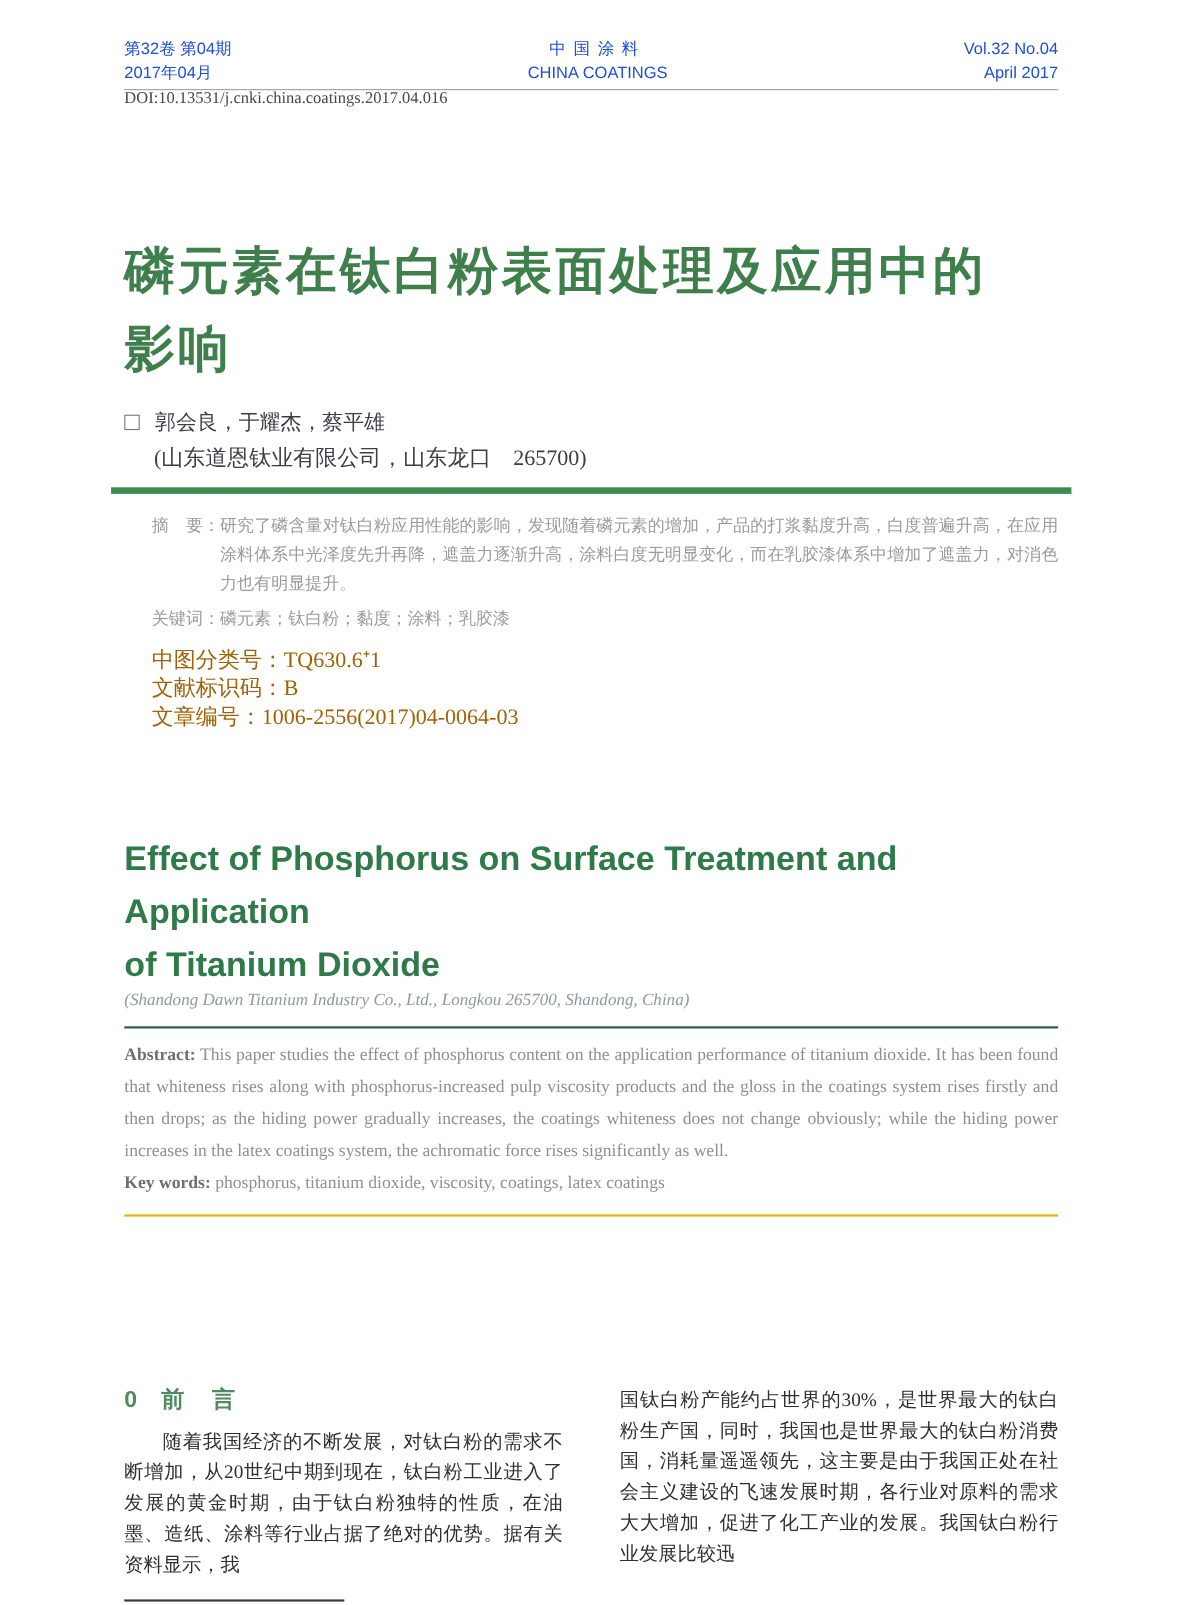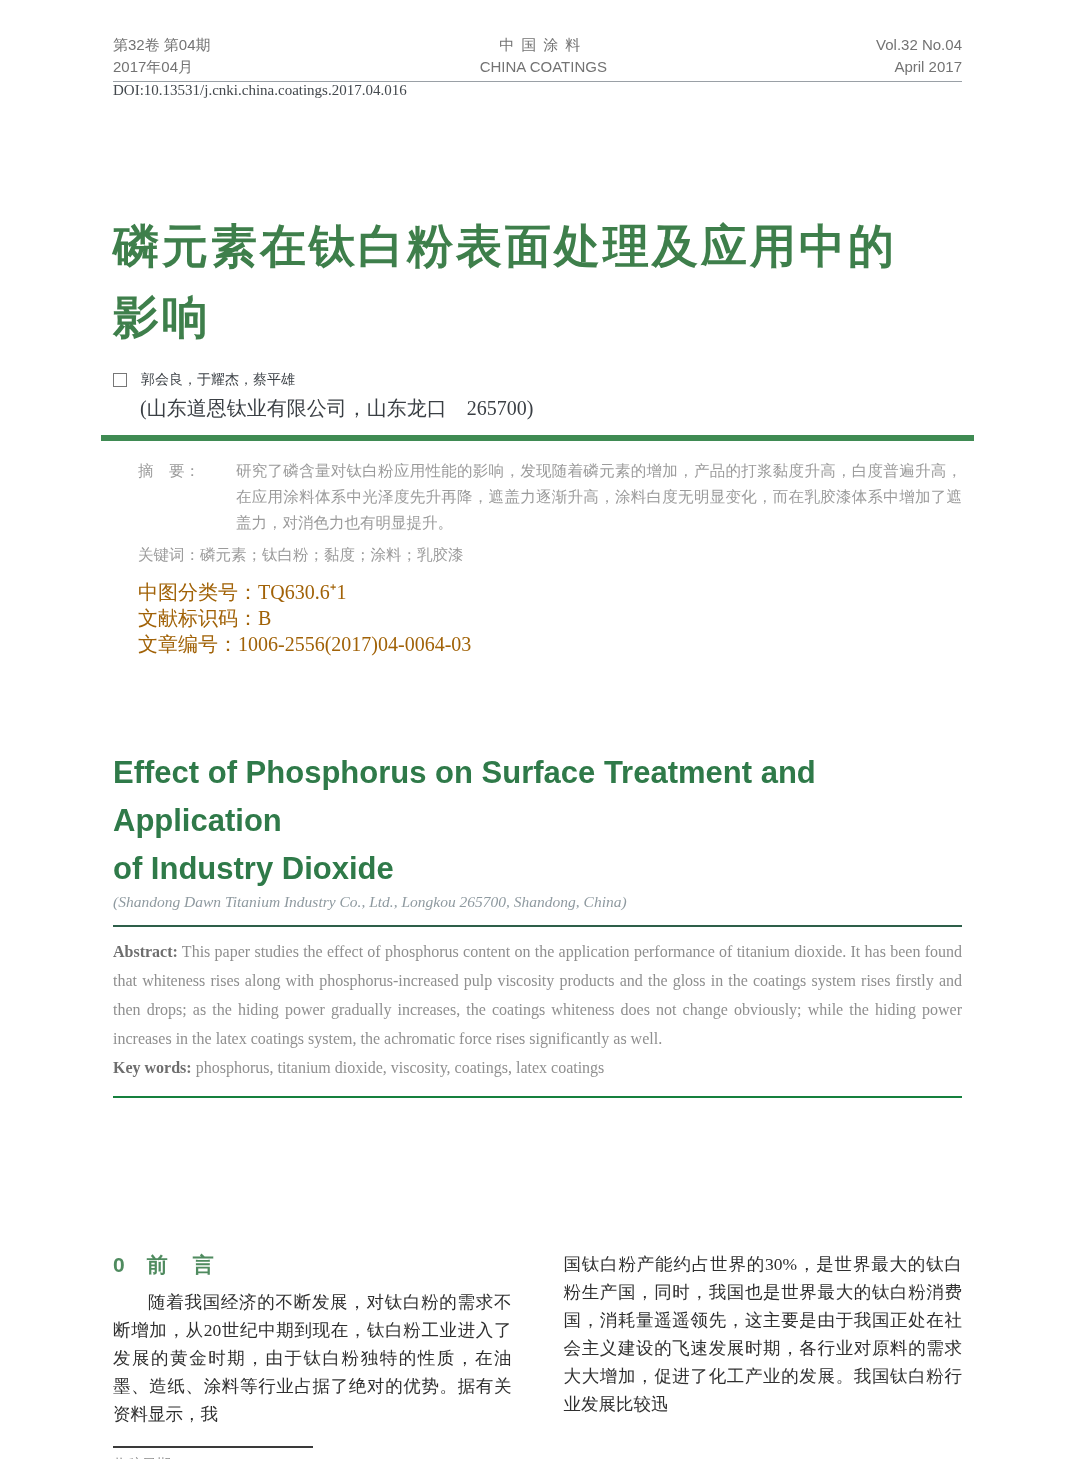"第32卷 第04期" .jheader { color: #737373 -> #1d4ed8 }
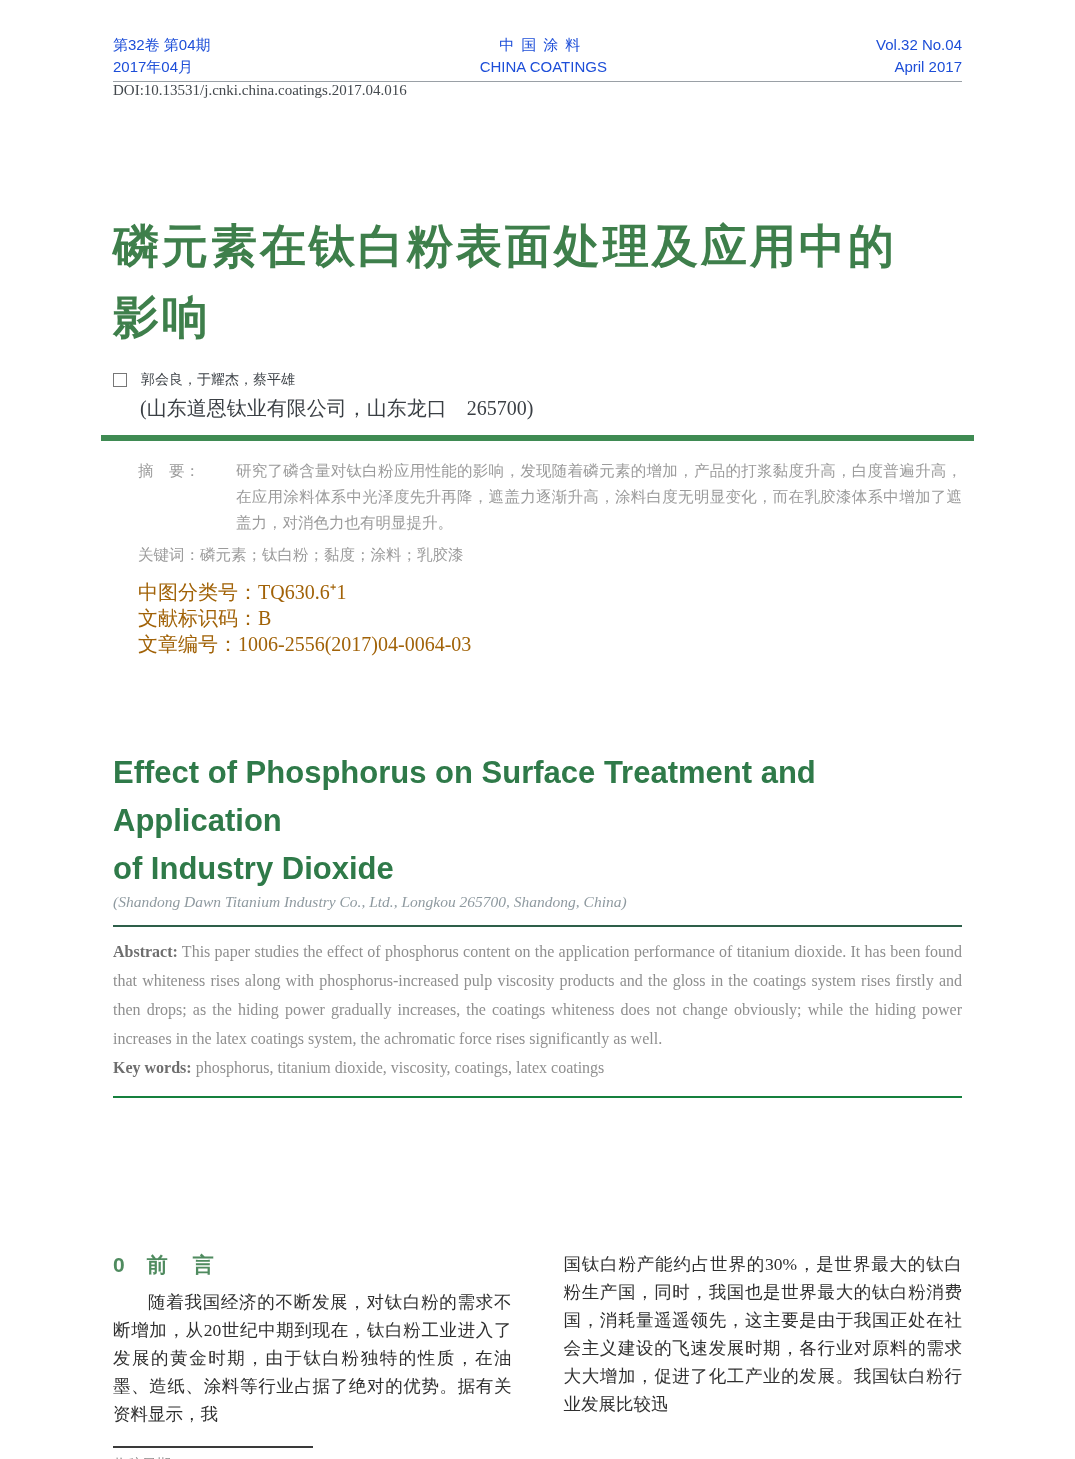"郭会良，于耀杰，蔡平雄" .authors-row { font-size: 14px -> 19px }
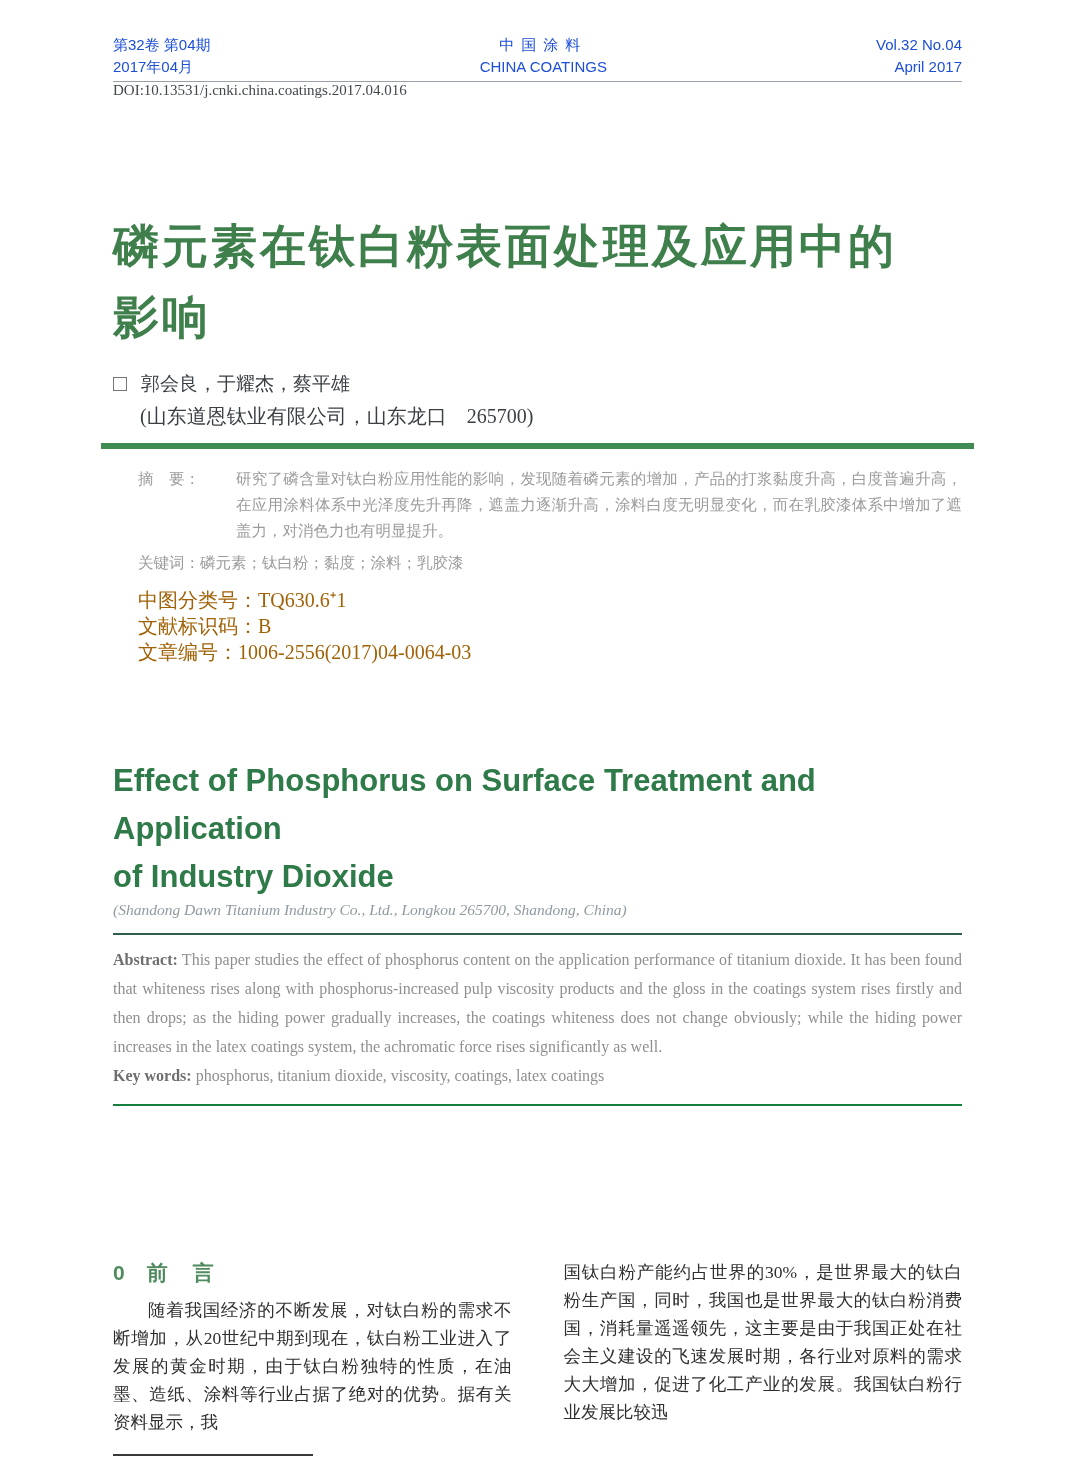"摘 要：" .hang { gap: 36px -> none }
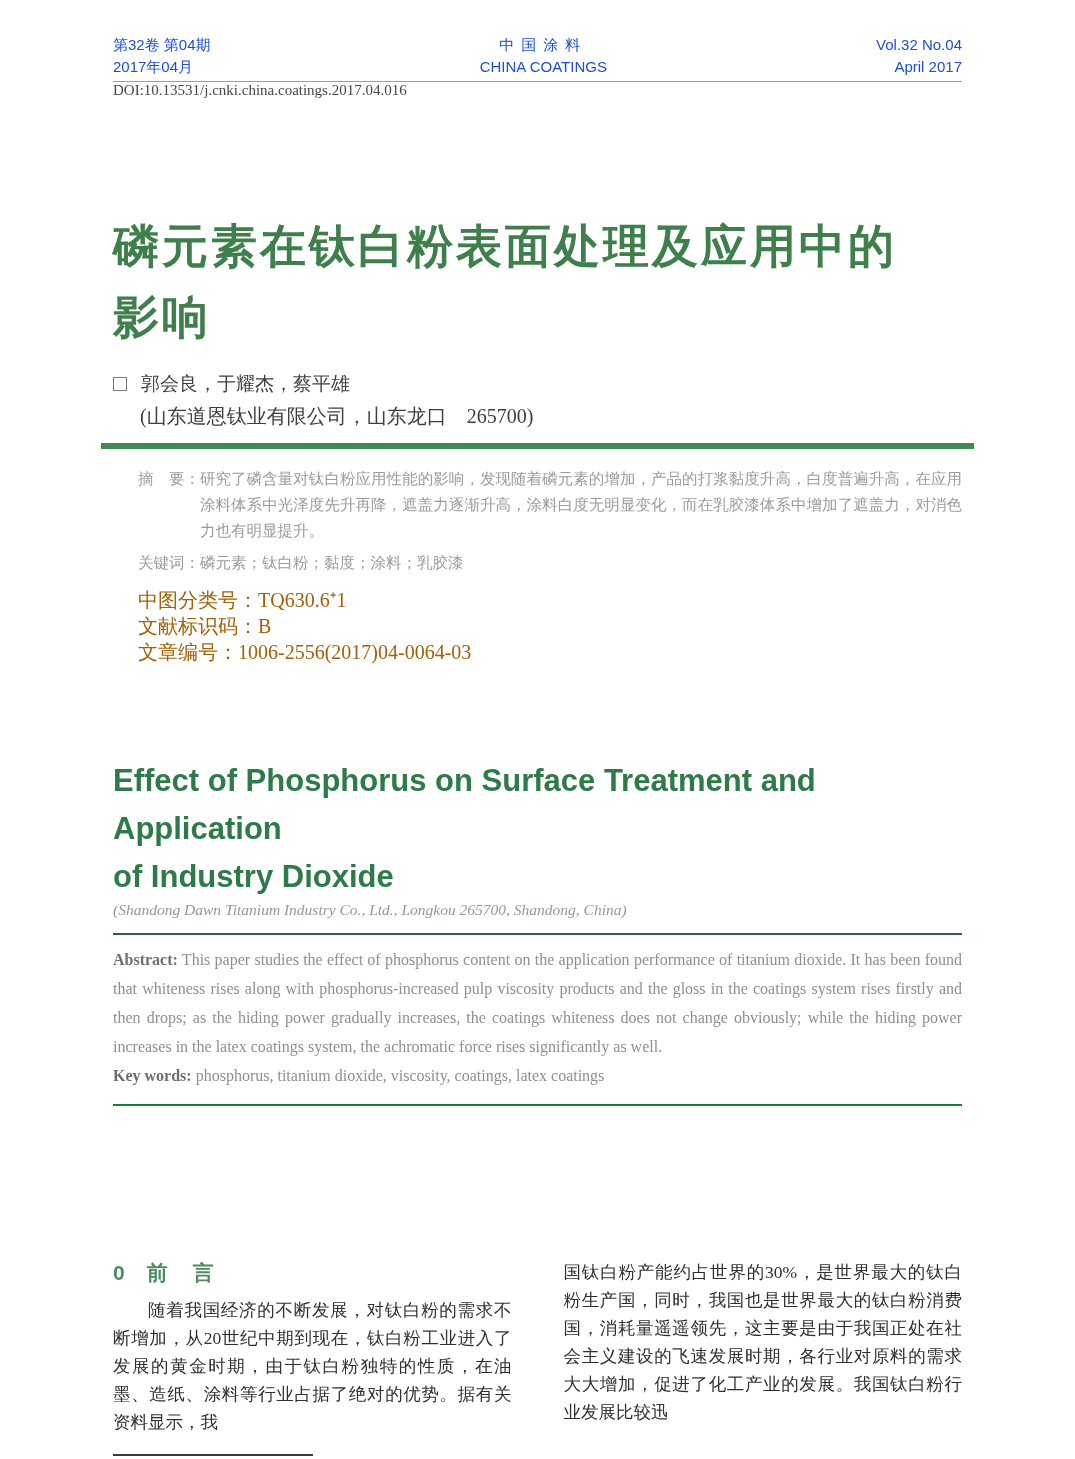"of Industry Dioxide" div { text: Industry -> Titanium }
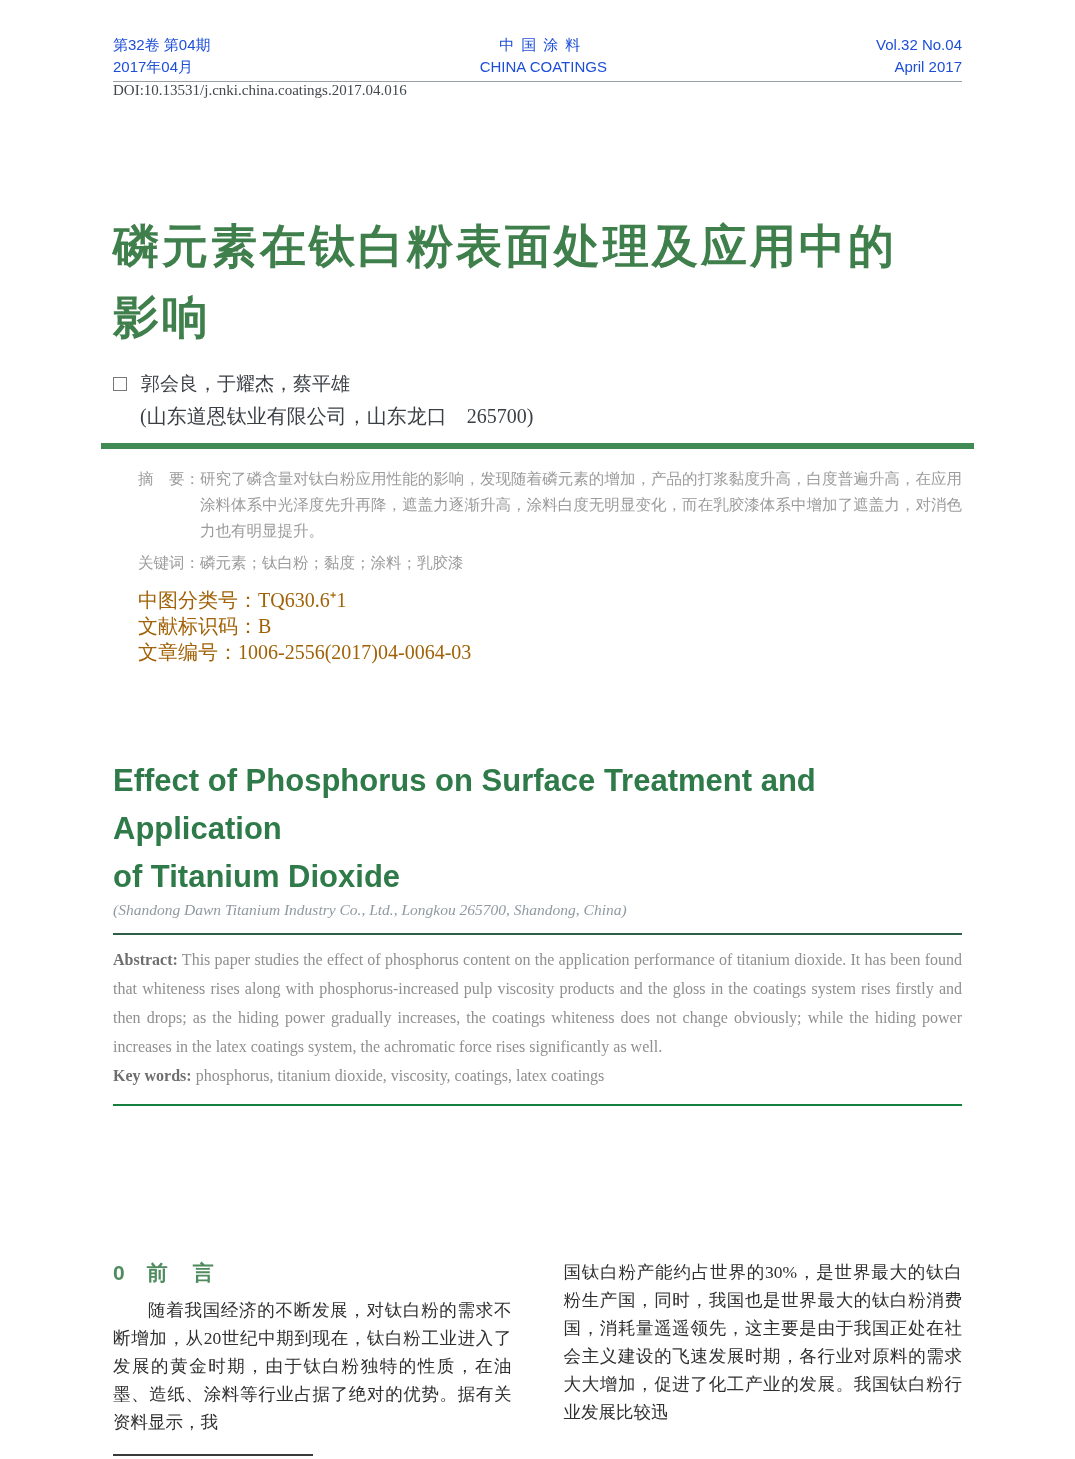"Abstract: This paper studies the" .en-abs-box { border-bottom: 2px solid #15803d -> 2px solid #eab308 }
